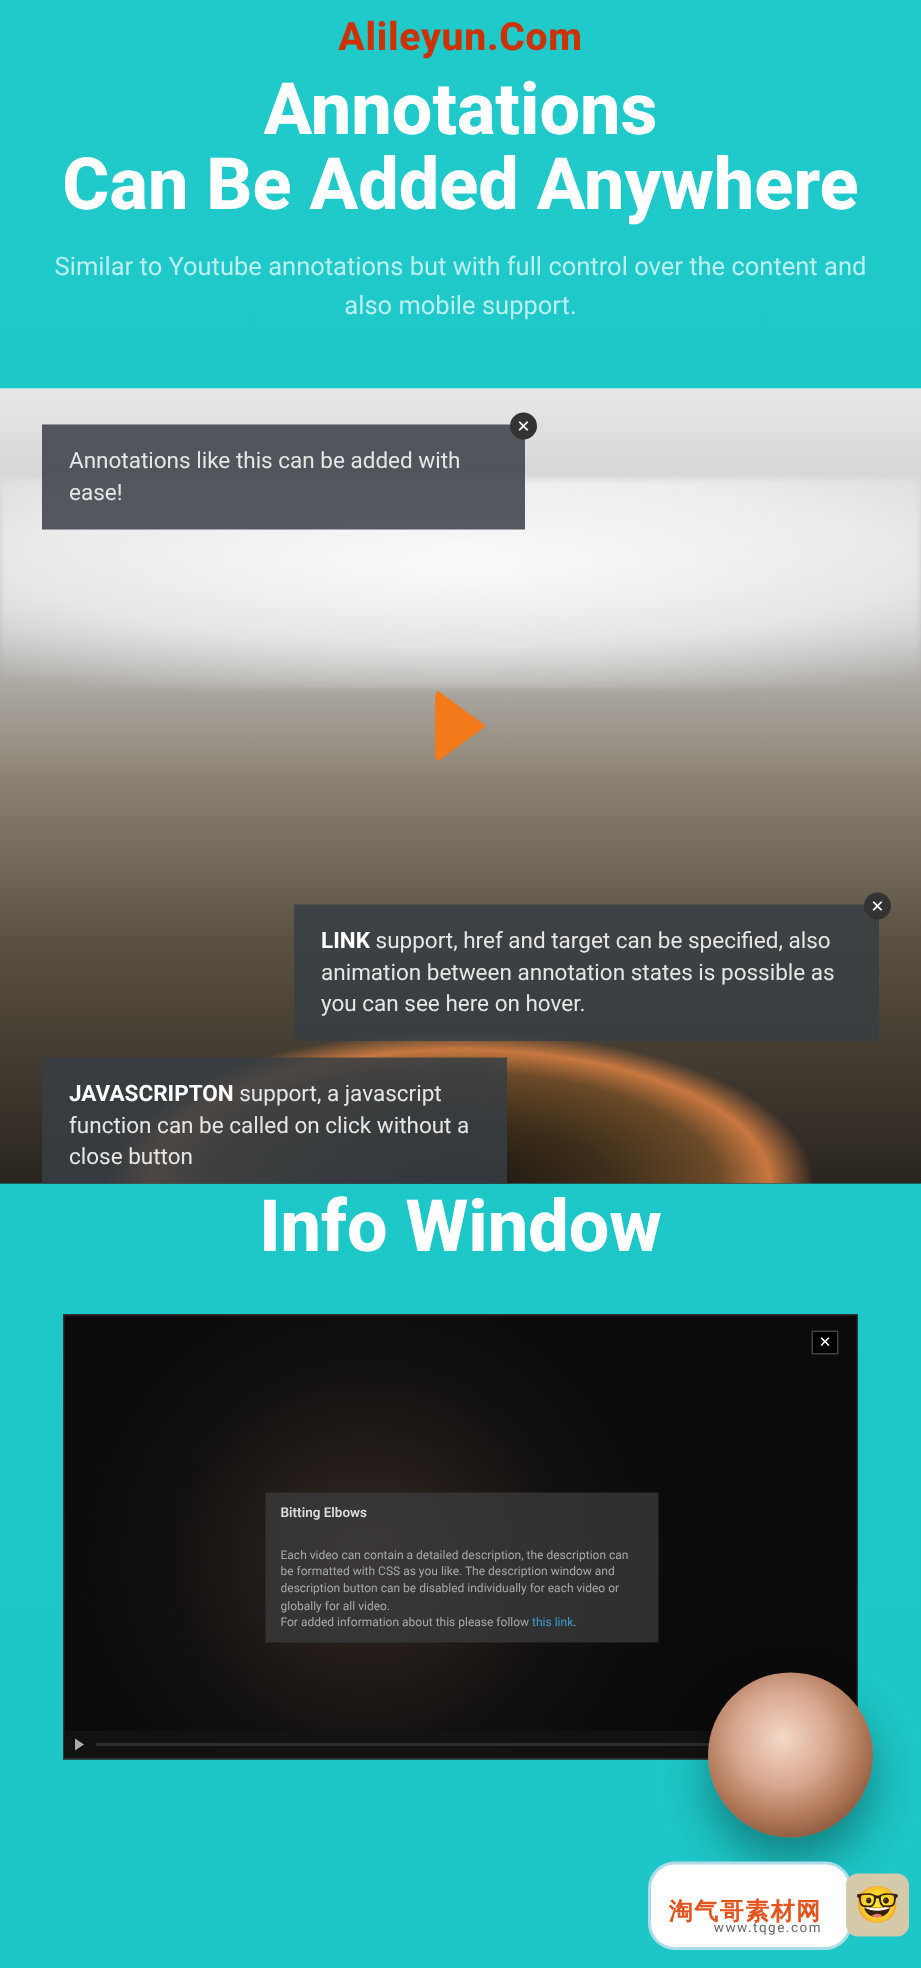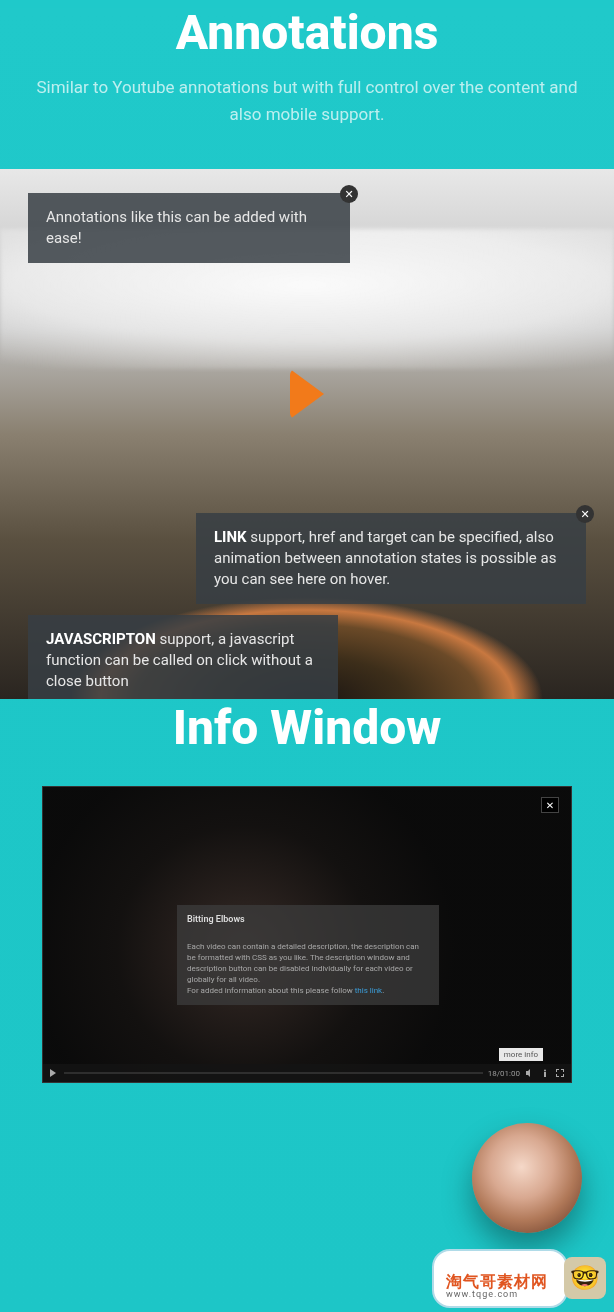"Alileyun.Com" div.logo { html: none -> <div>Alileyun.Com</div> }
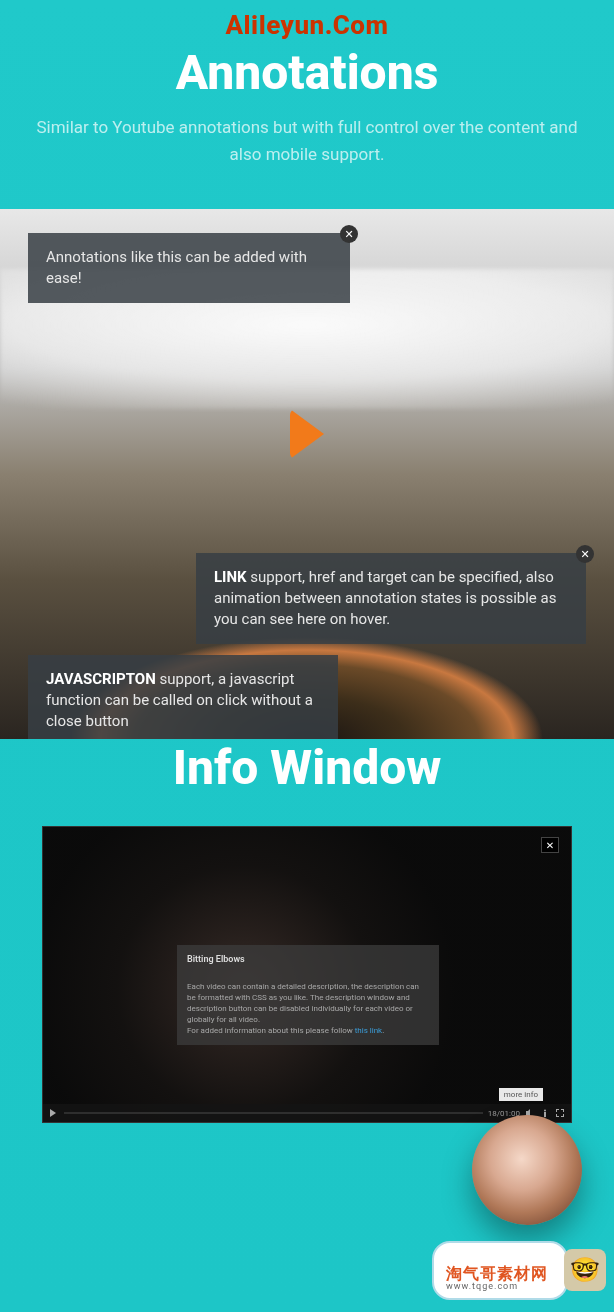"Can Be Added Anywhere" div.line2 { html: none -> <div>Can Be Added Anywhere</div> }
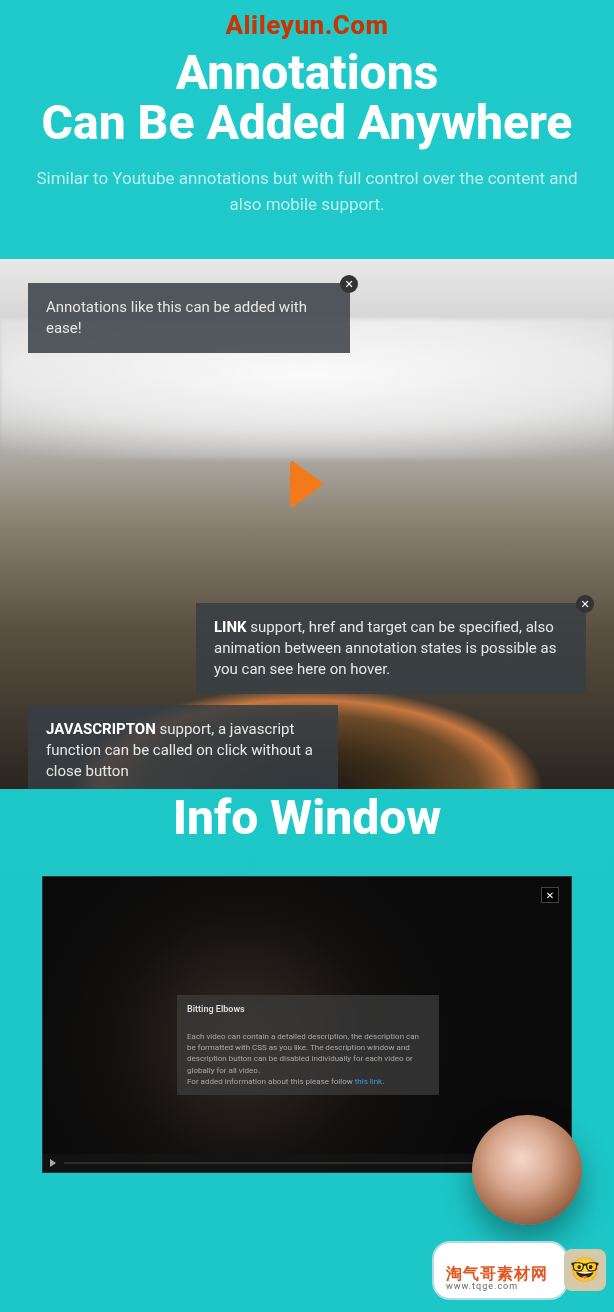"淘气哥素材网" .badge-text { text-align: left -> right }
